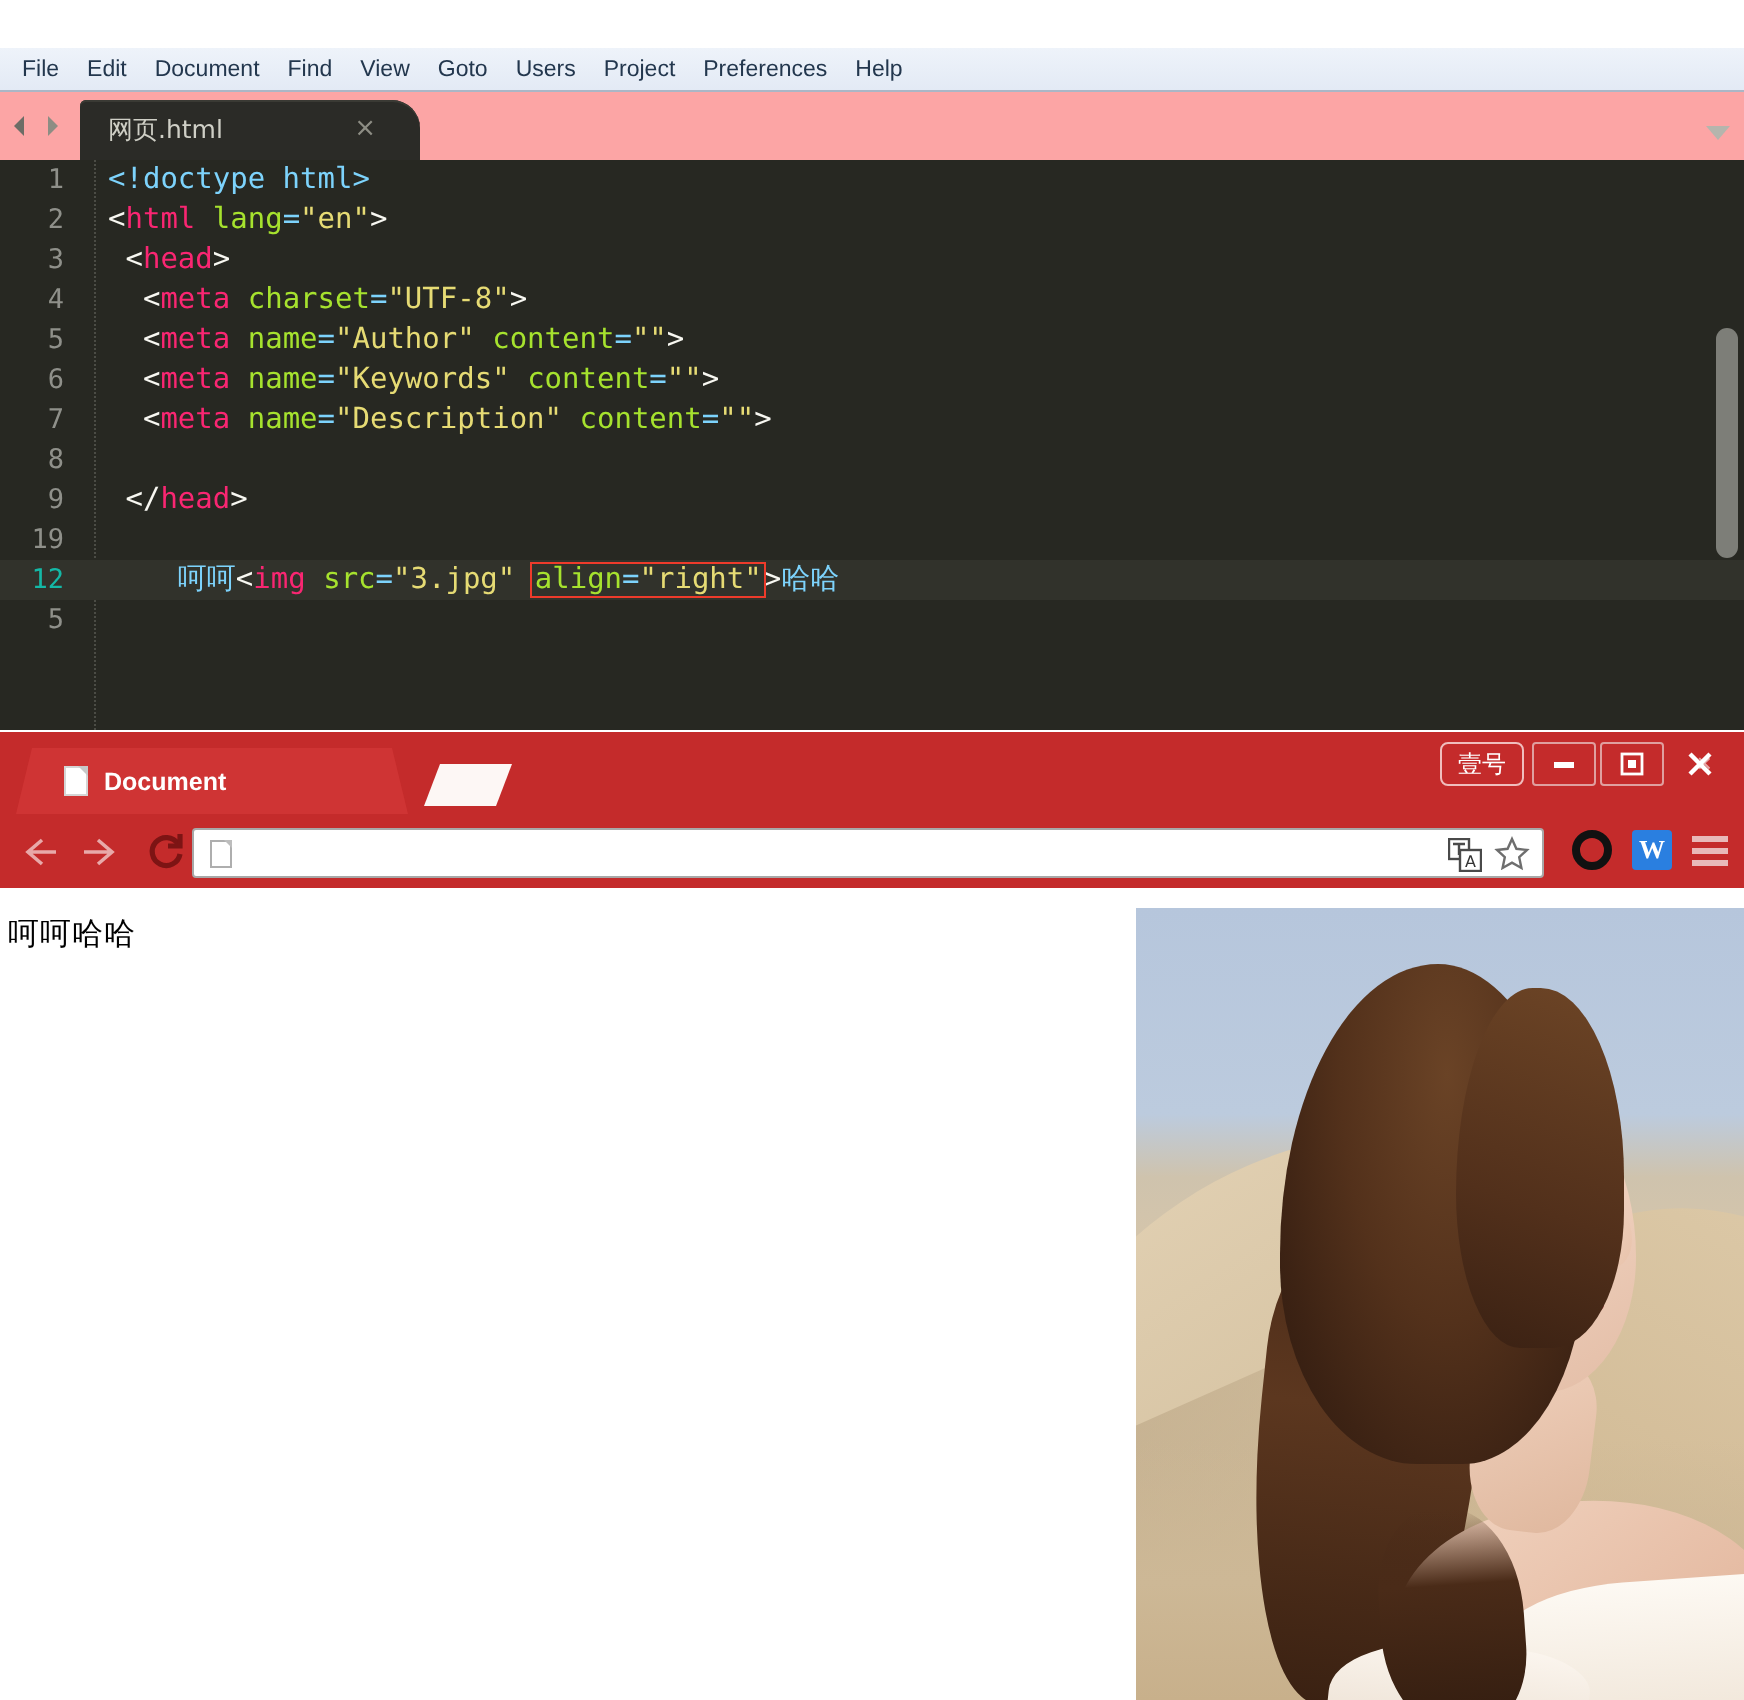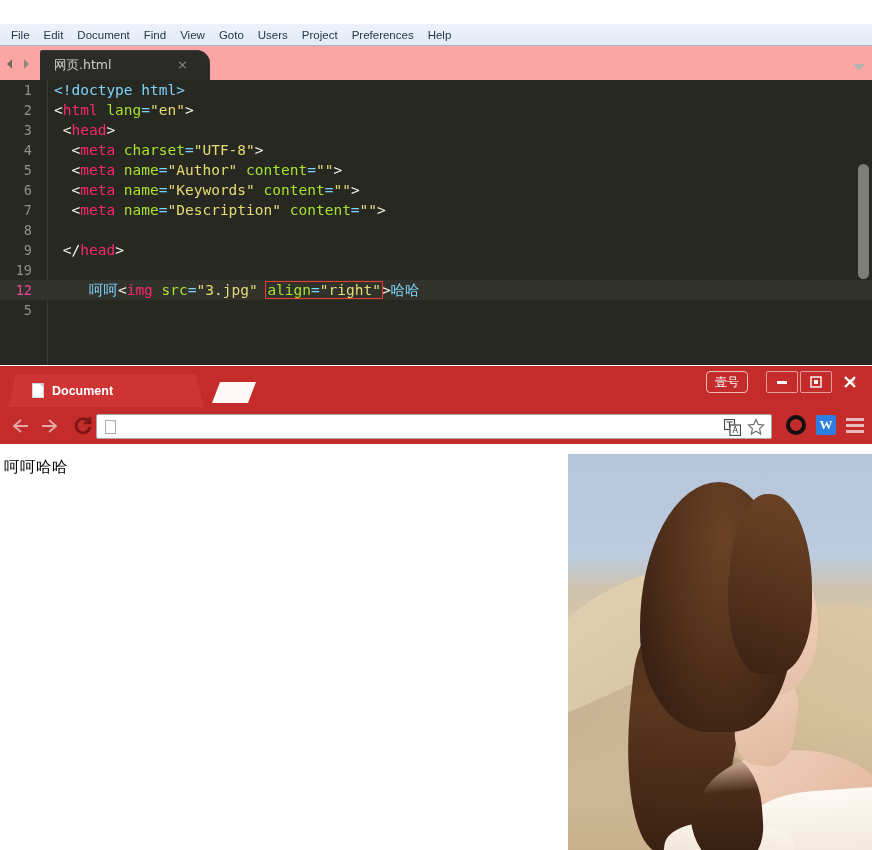"12" .code-line.active .ln { color: #ec4899 -> #14b8a6 }
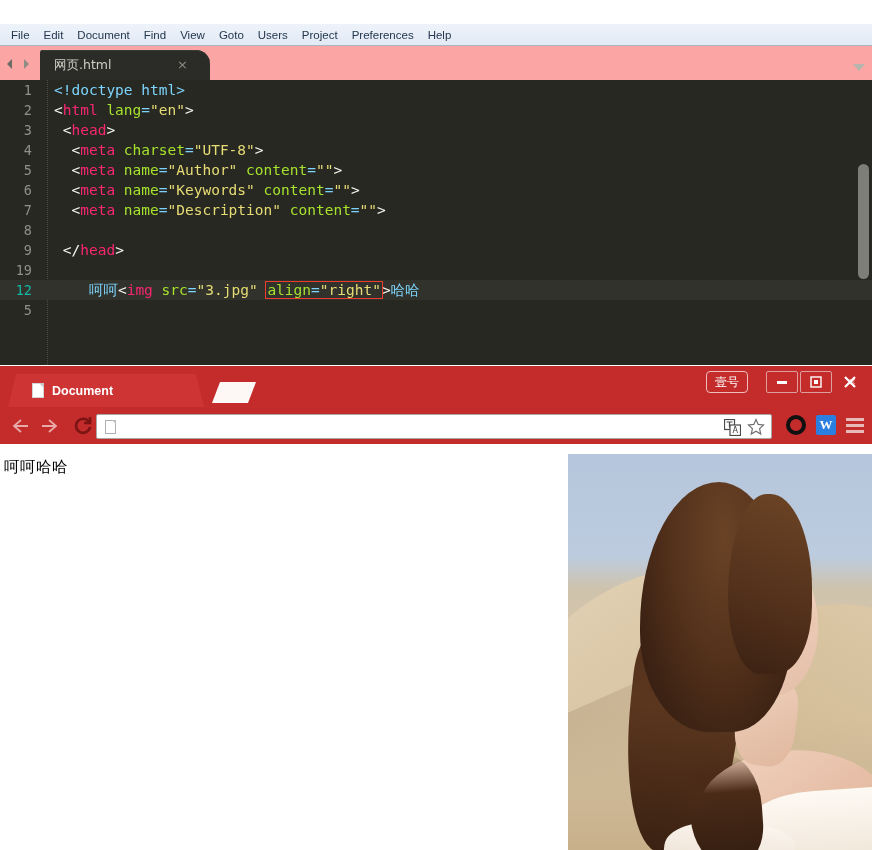"壹号" .br-numbtn { right: 124px -> 110px }
